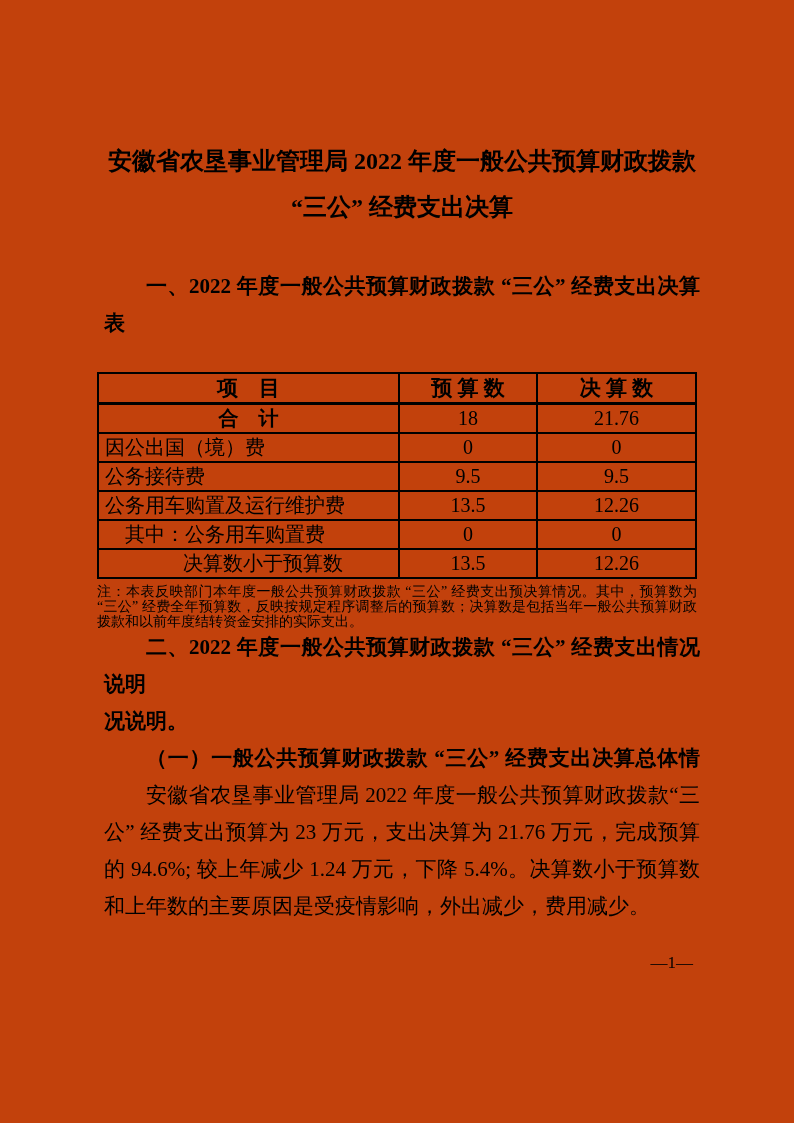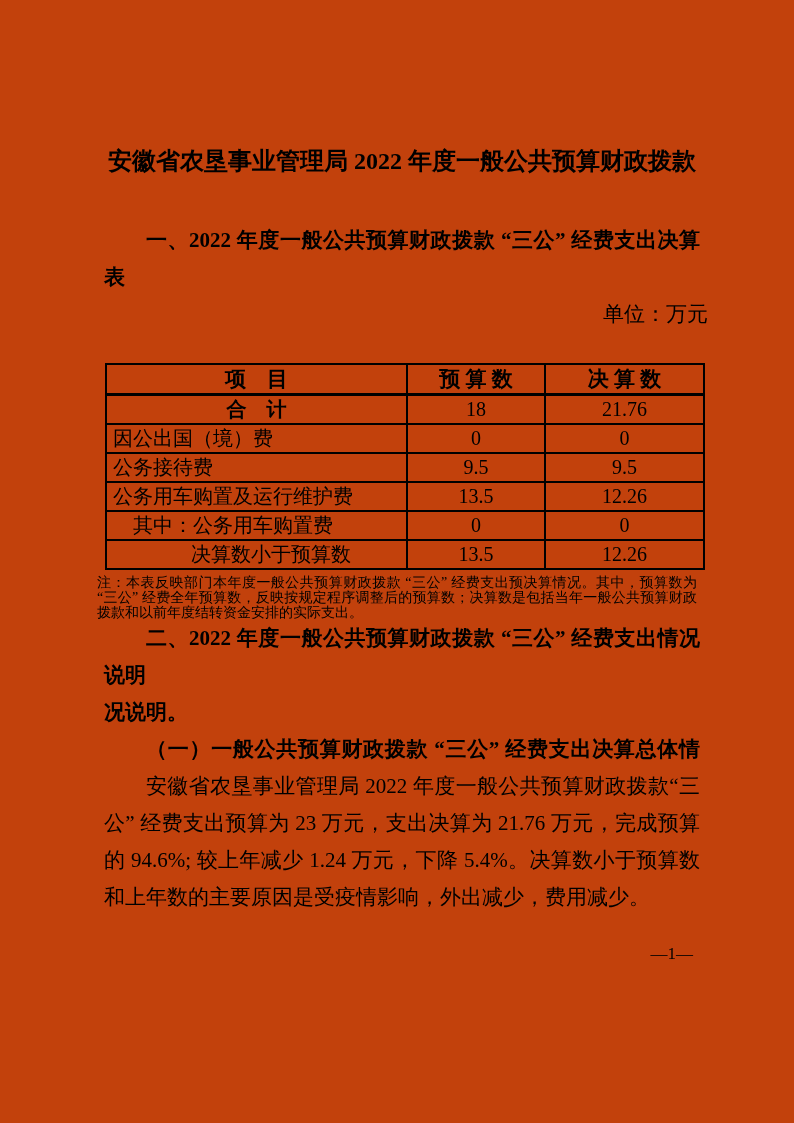"“三公” 经费支出决算" div { html: none -> <div>“三公” 经费支出决算</div> }
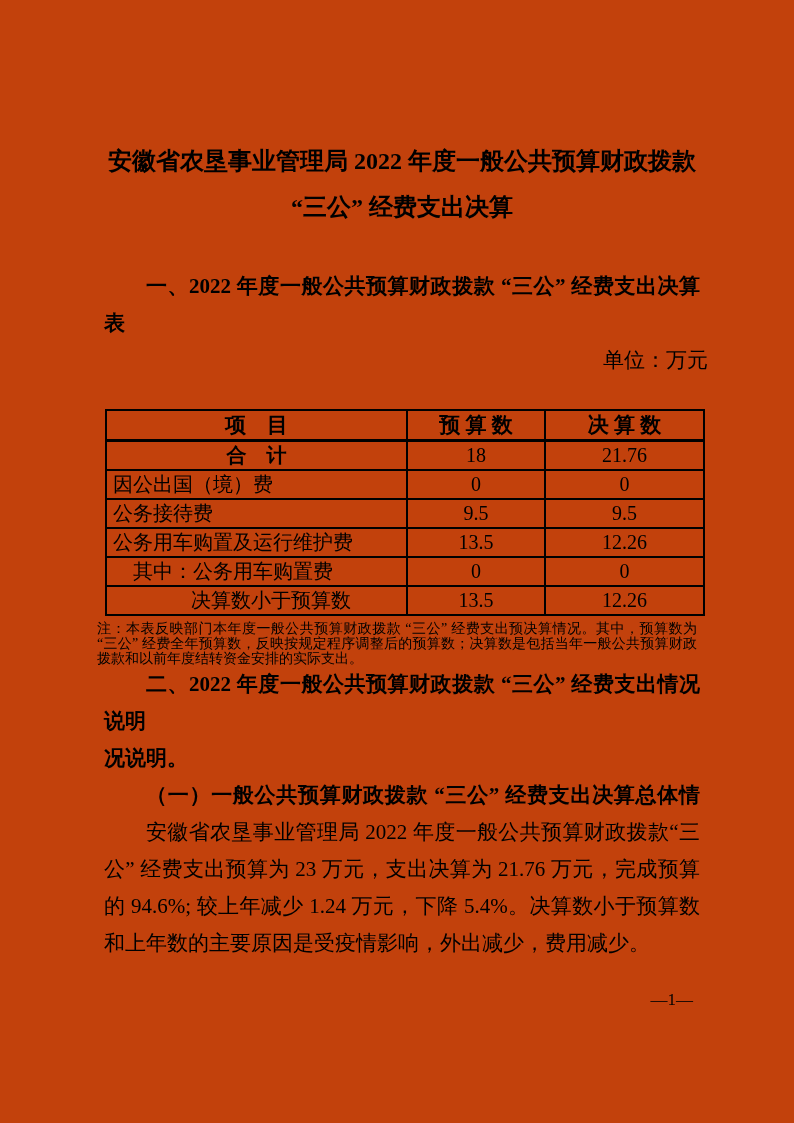"单位：万元" div.unit-line { html: <div>单位：万元</div> -> none }
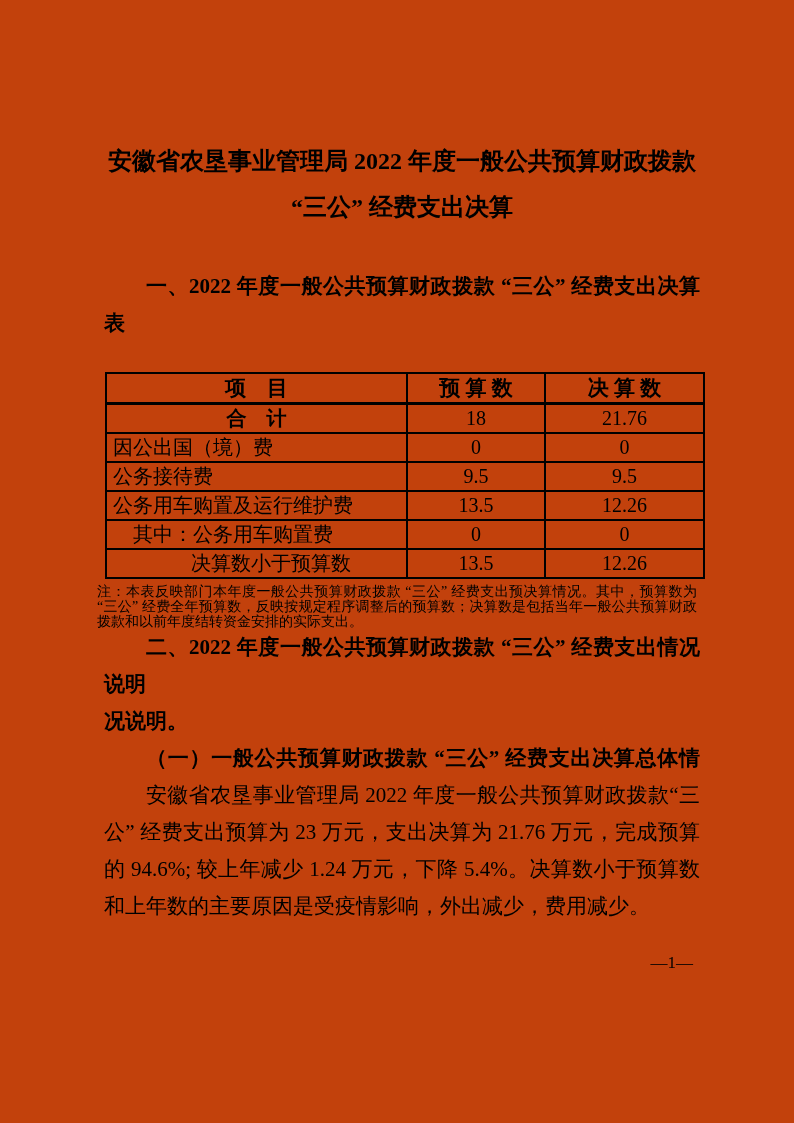"项 目" table.budget { margin-left: 9px -> 1px }
